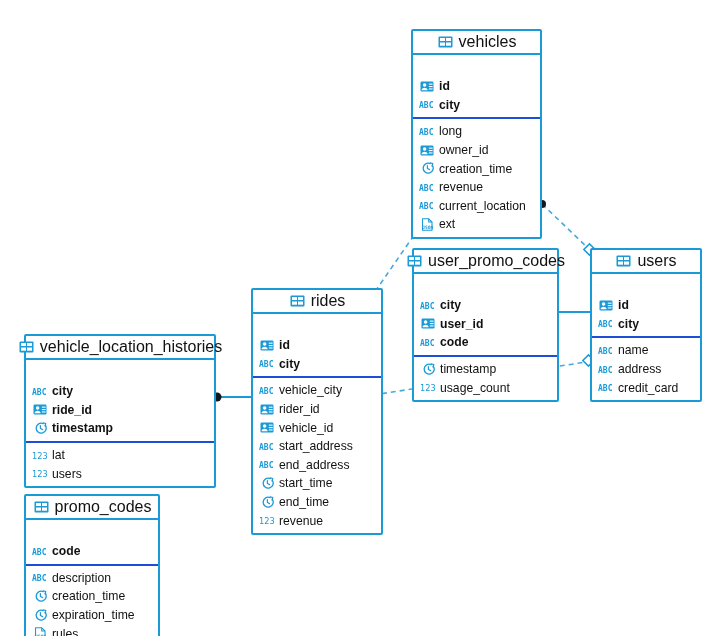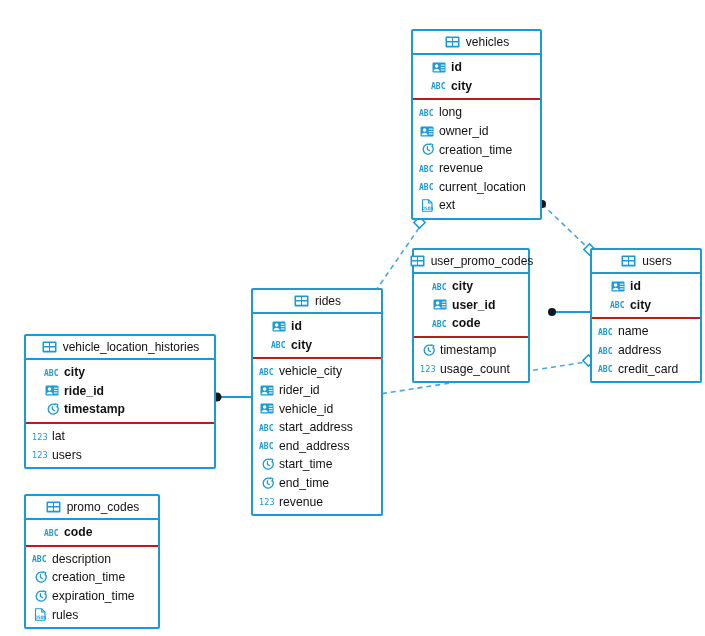"vehicles" .entity-title { font-size: 12px -> 16px }
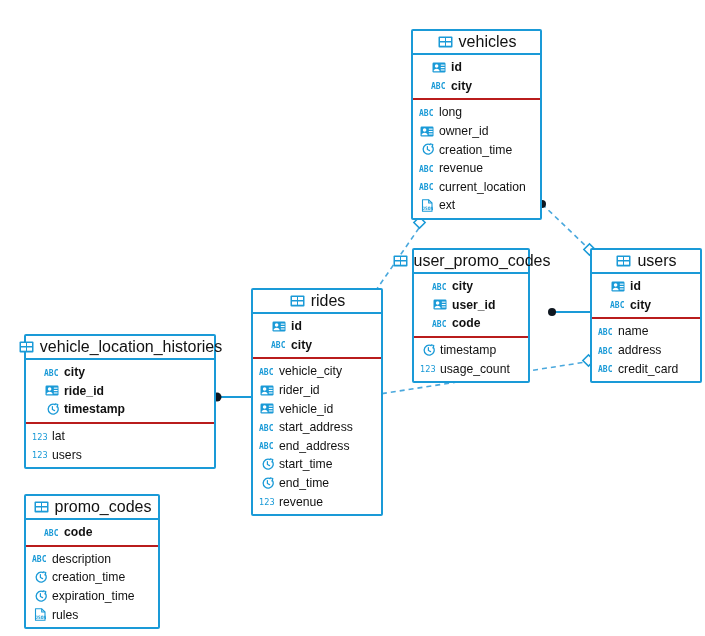"id" .key-section { border-bottom: 2px solid #b91c1c -> 2px solid #1d4ed8; margin-top: none -> 19px; padding: 3px 0 3px 12px -> 3px 0 3px 0 }
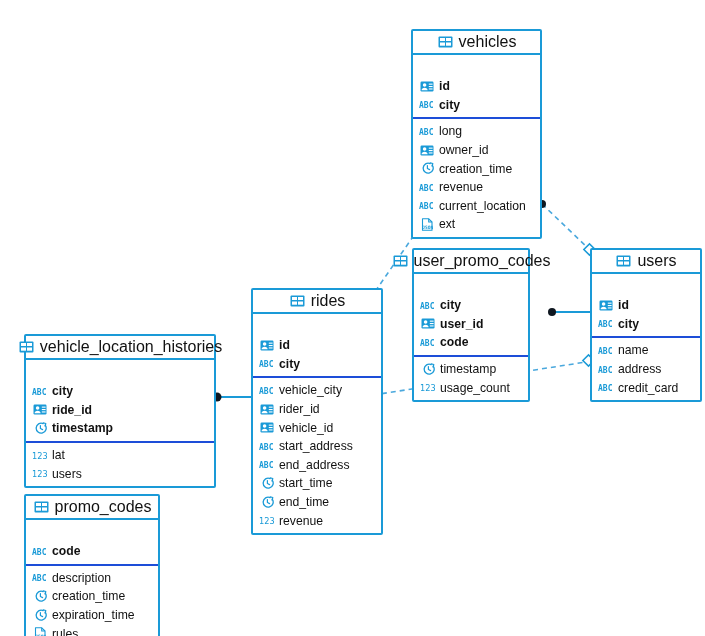"user_promo_codes" div.entity { width: 118px -> 147px }
